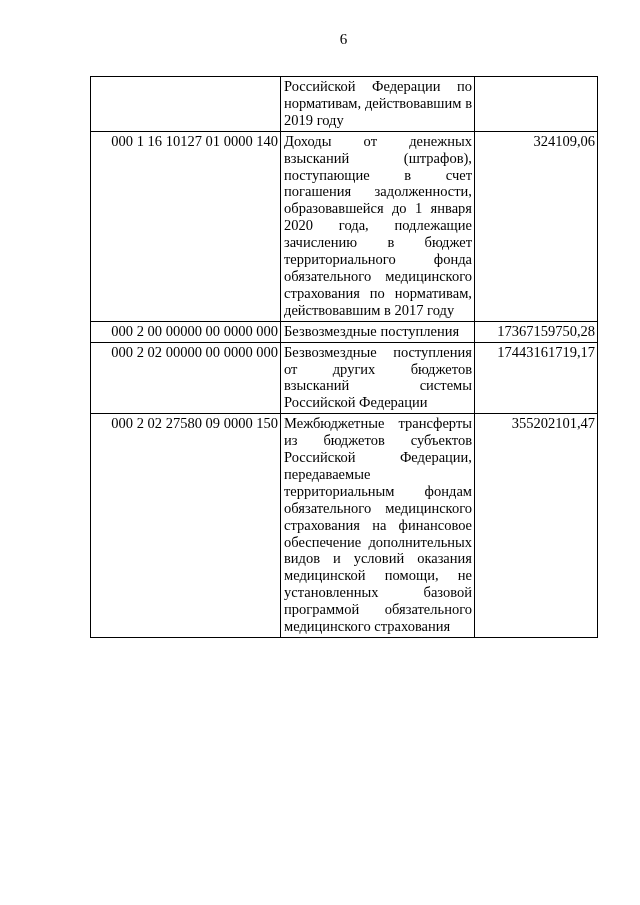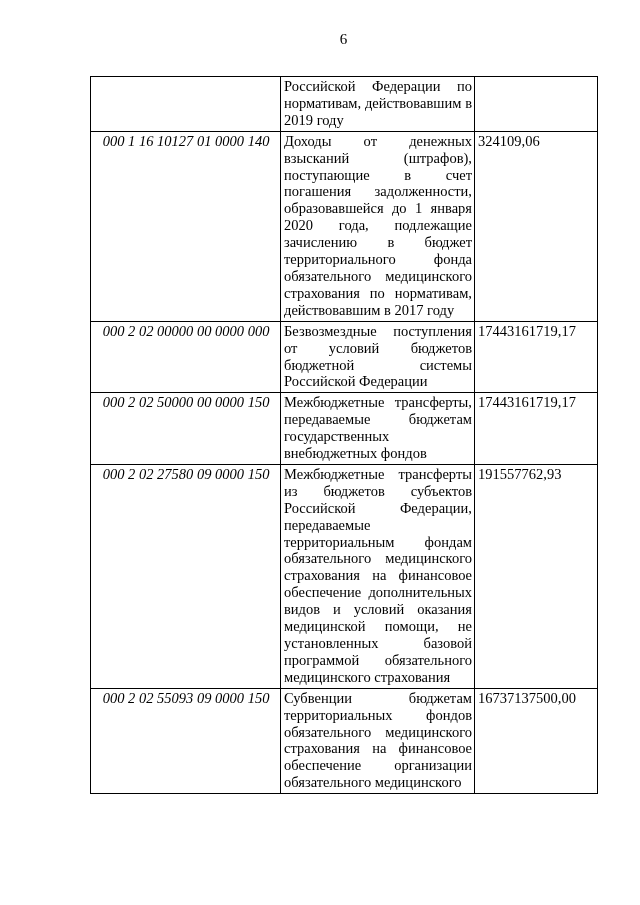"000 1 16 10127 01" td.cell-code { font-style: italic -> none; text-align: center -> right }
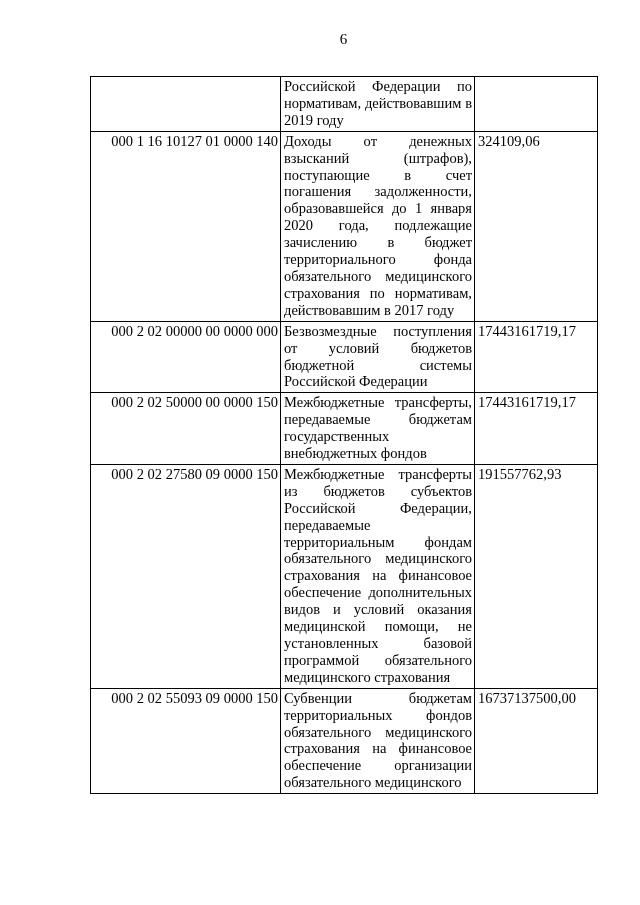"324109,06" td.cell-amount { text-align: left -> right }
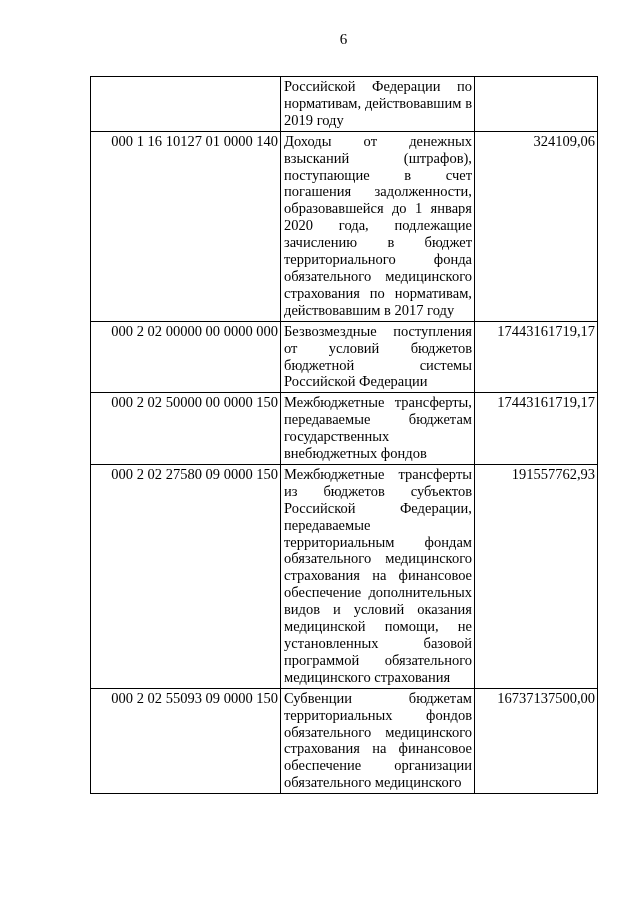"000 2 00 00000 00" tr { html: none -> <tr> <td>000 2 00 00000 00 0000 000</td> <td> <div>Безвозмездные поступления</div> </td> <td>17367159750,28</td> </tr> }
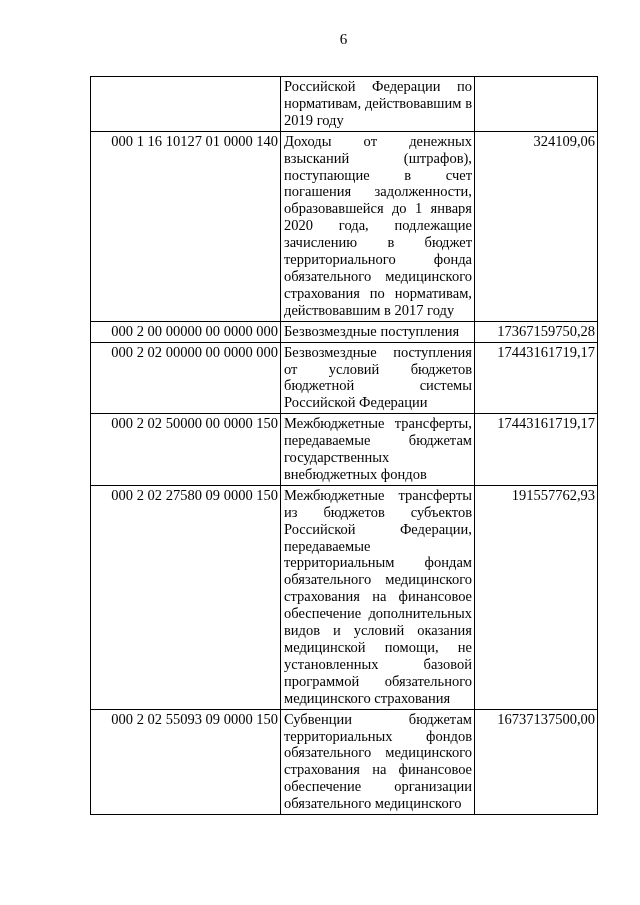"Безвозмездные поступления от условий" div.desc-inner { text: условий бюджетов бюджетной -> других бюджетов взысканий }
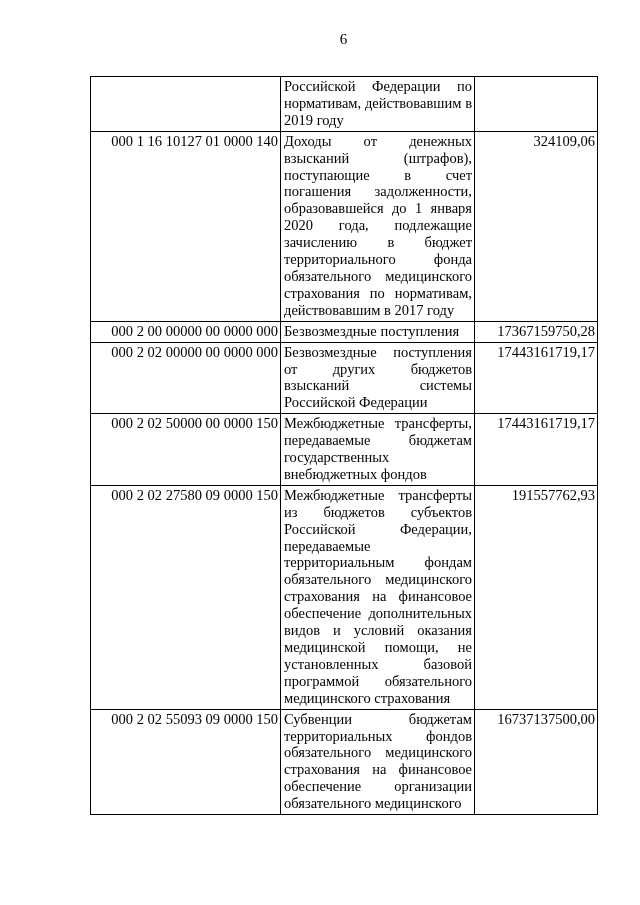"000 2 02 50000 00" tr { html: <tr> <td>000 2 02 50000 00 0000 150</td> <td> <div>Межбюджетные трансферты, передаваемые бюджетам государственных внебюджетных фондов</div> </td> <td>17443161719,17</td> </tr> -> none }
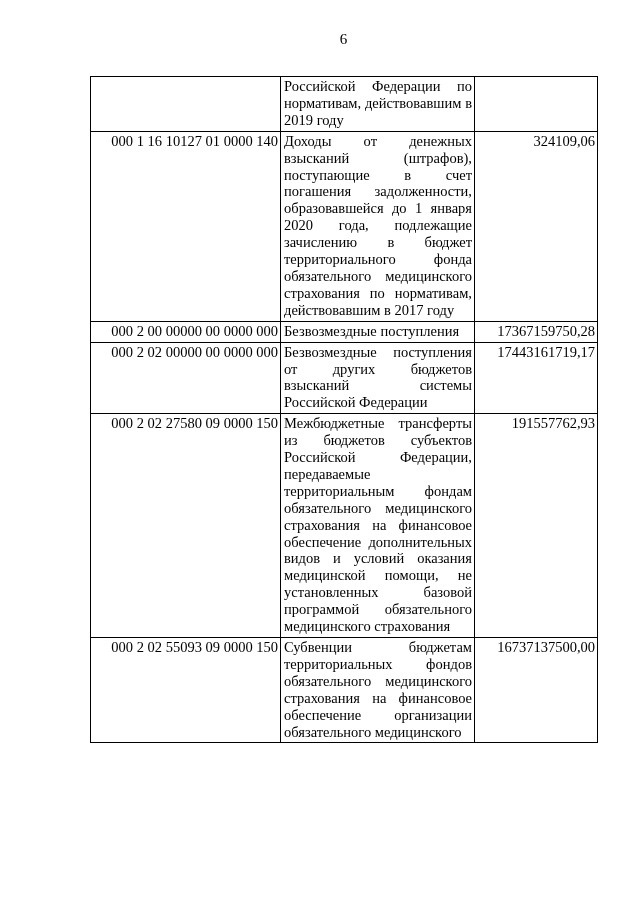"191557762,93" td.cell-amount { text: 191557762,93 -> 355202101,47 }
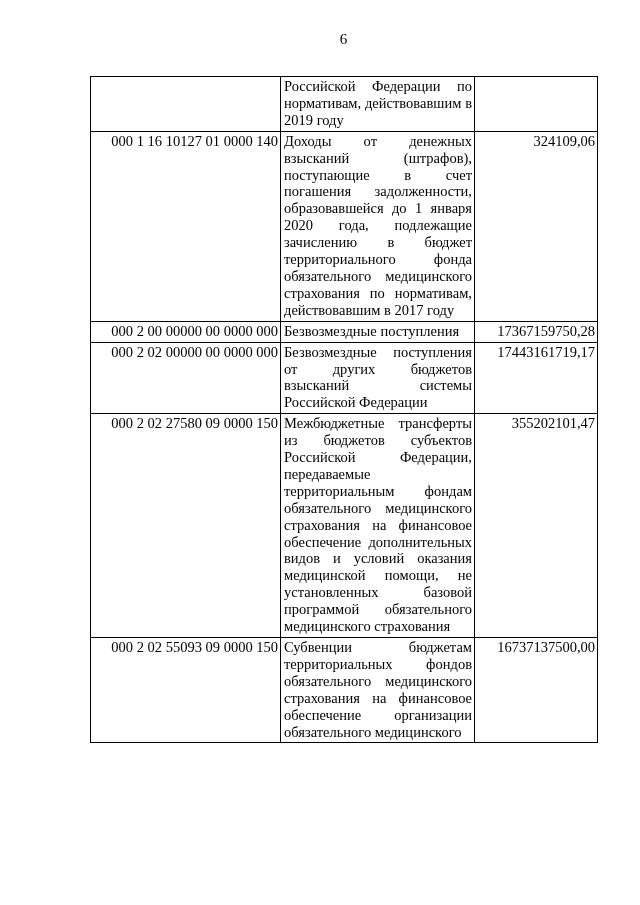"000 2 02 55093 09" tr { html: <tr> <td>000 2 02 55093 09 0000 150</td> <td> <div>Субвенции бюджетам территориальных фондов обязательного медицинского страхования на финансовое обеспечение организации обязательного медицинского</div> </td> <td>16737137500,00</td> </tr> -> none }
